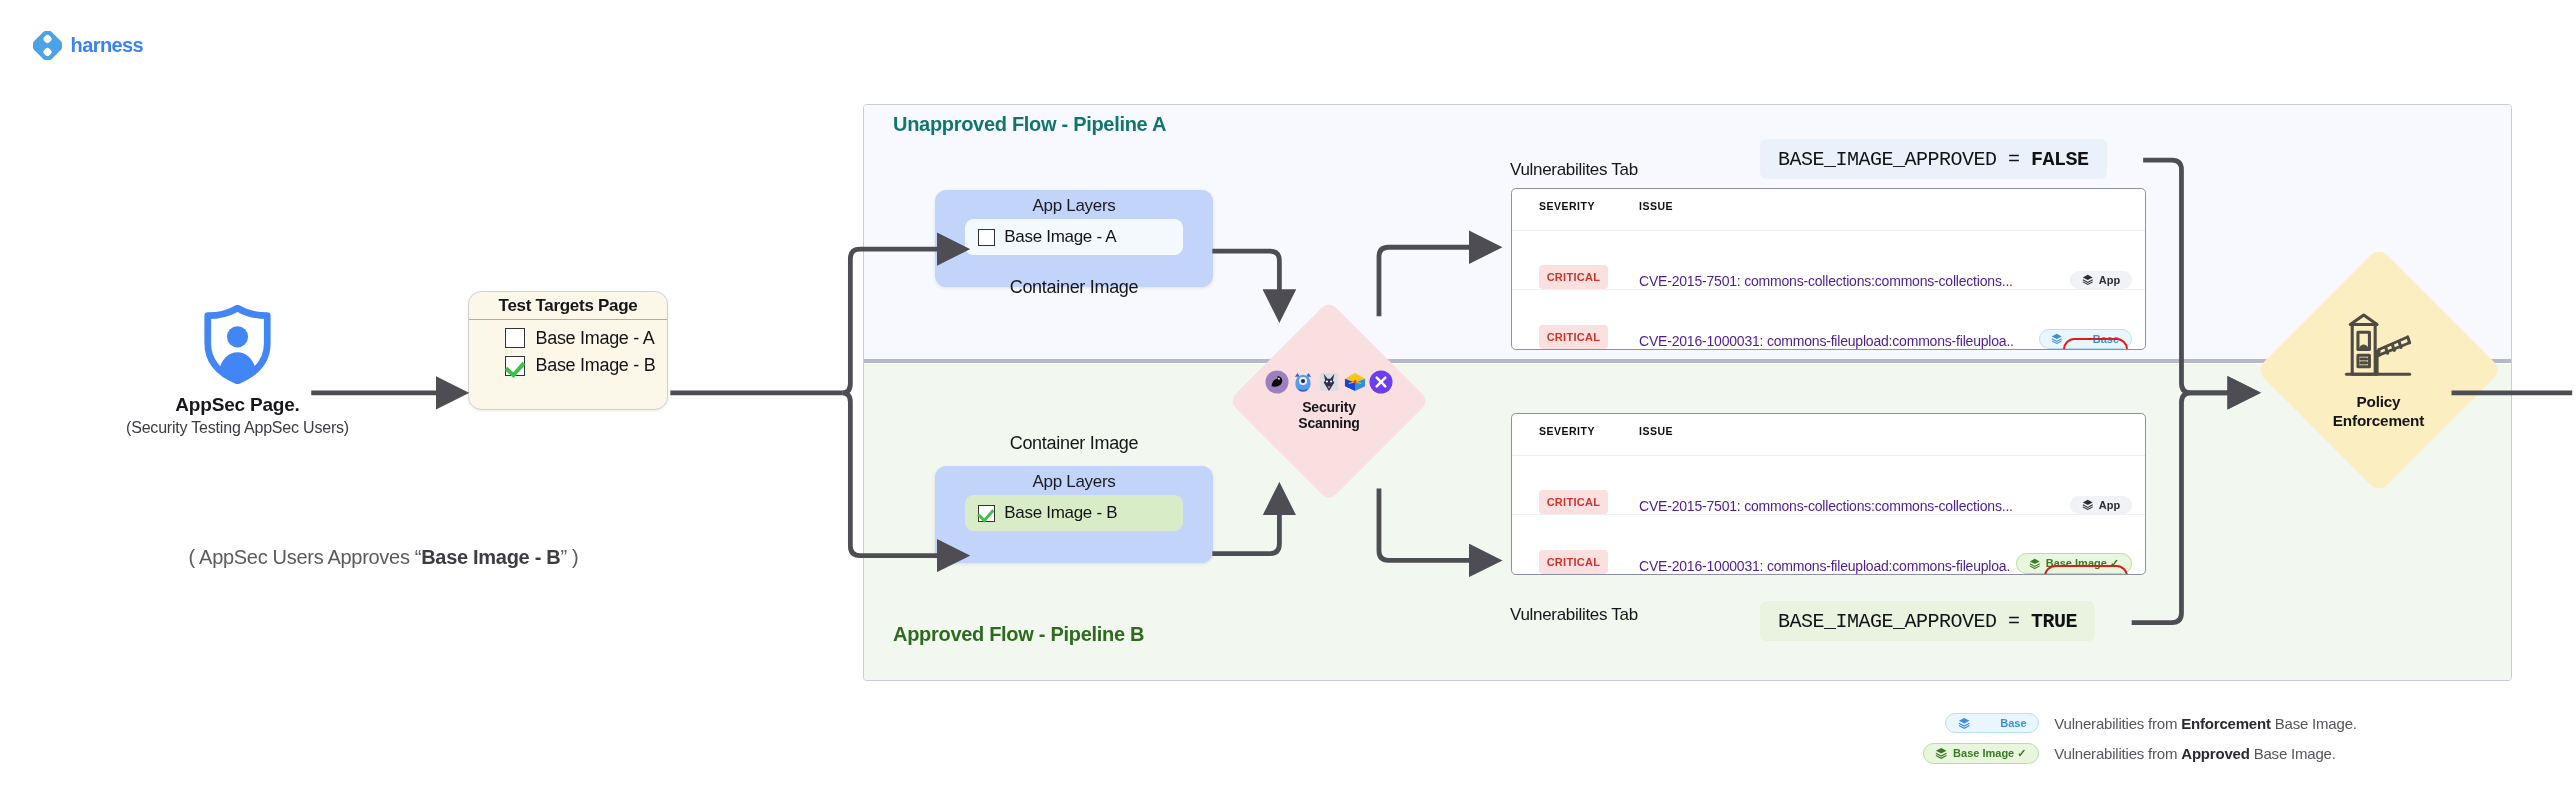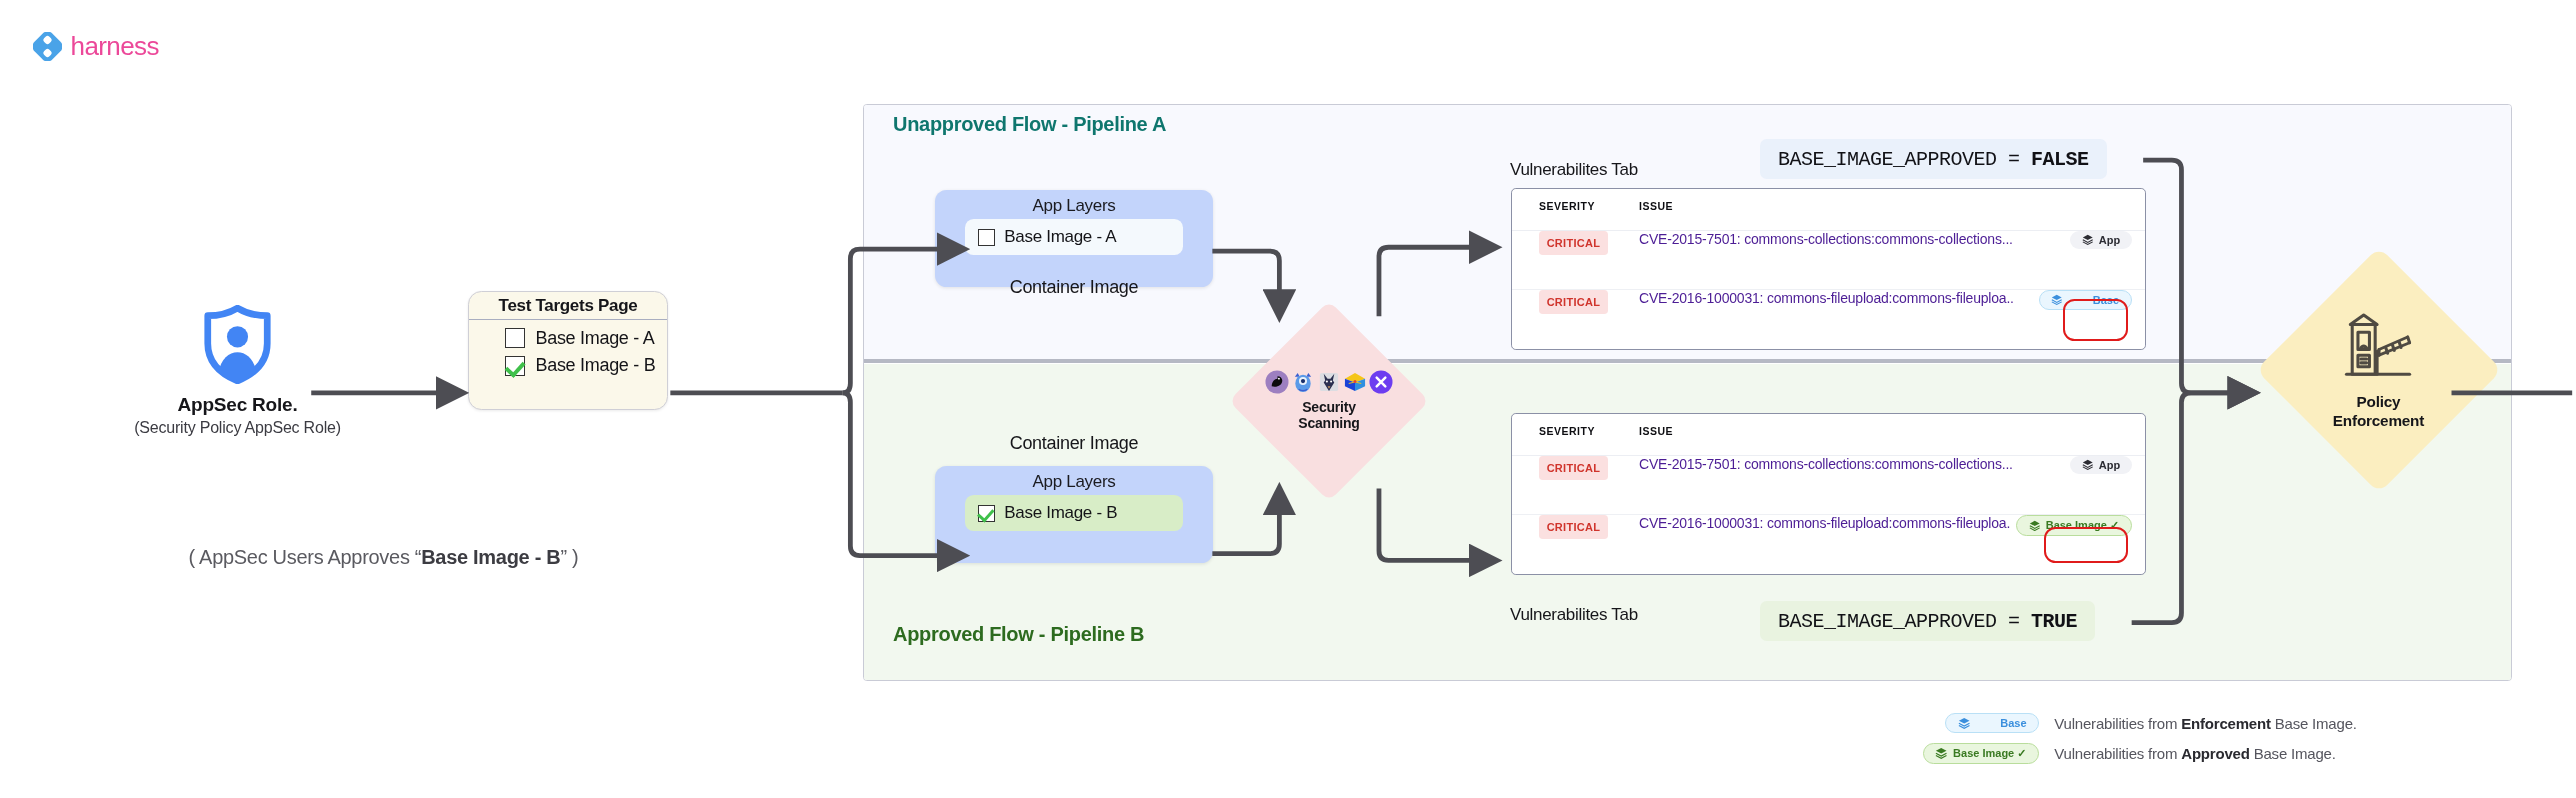"harness" #logo .wordmark { color: #ec4899 -> #3b82f6; font-size: 26px -> 20px; font-weight: 400 -> 700 }
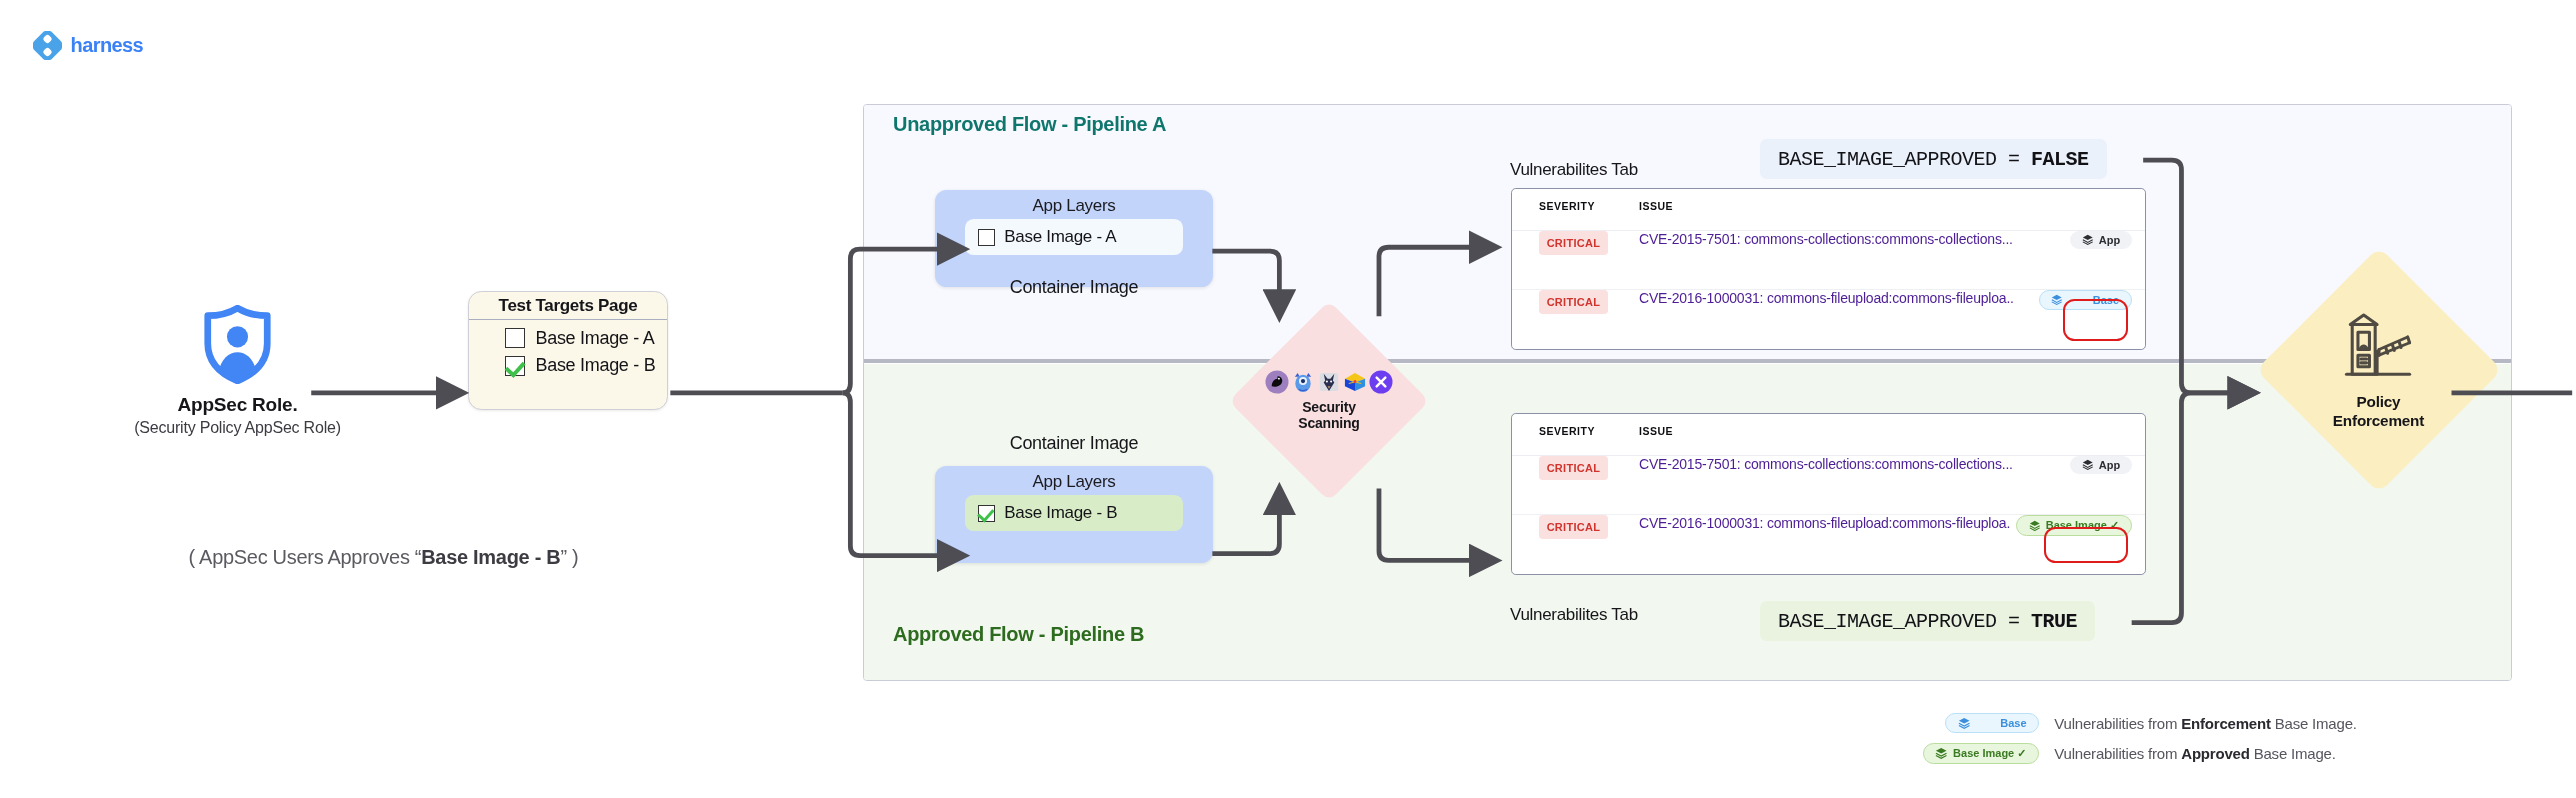"CRITICAL" .vtable .vrow { align-items: flex-start -> flex-end }
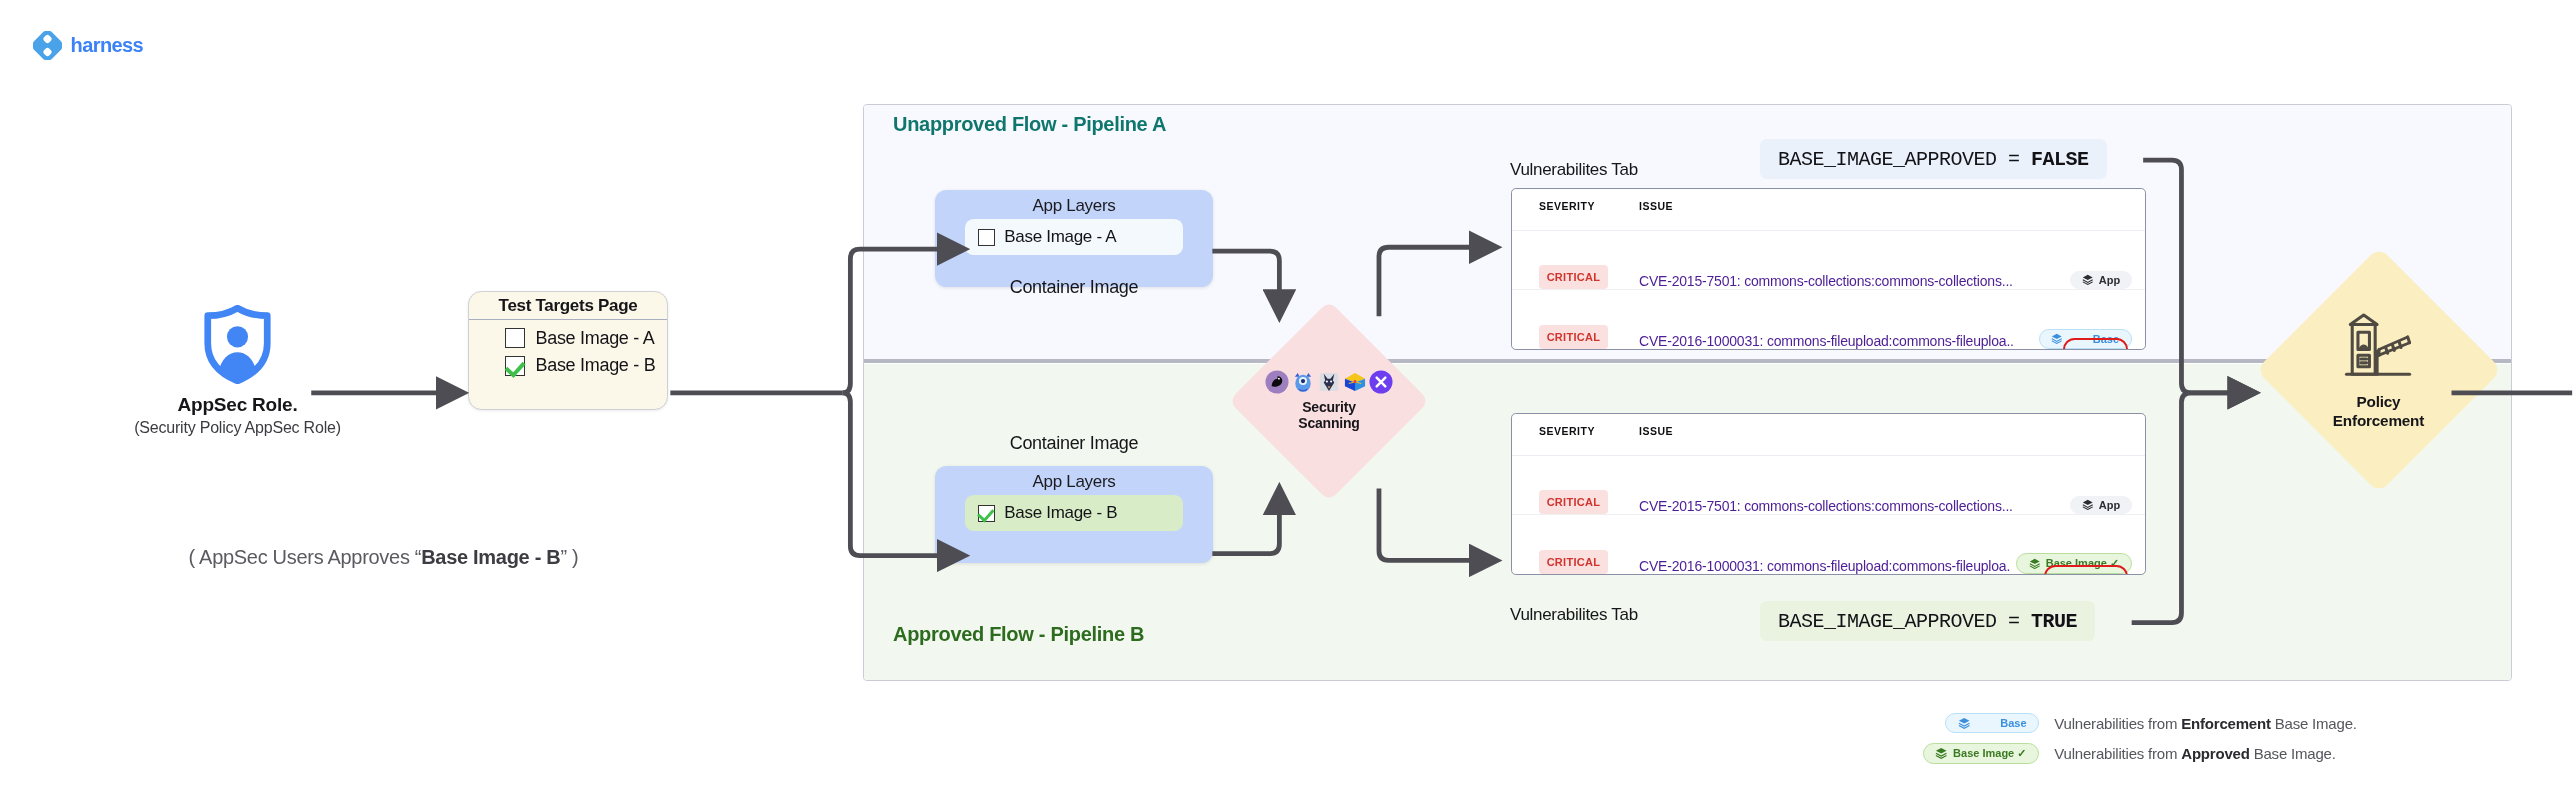"AppSec Role." div.title { text: Role -> Page }
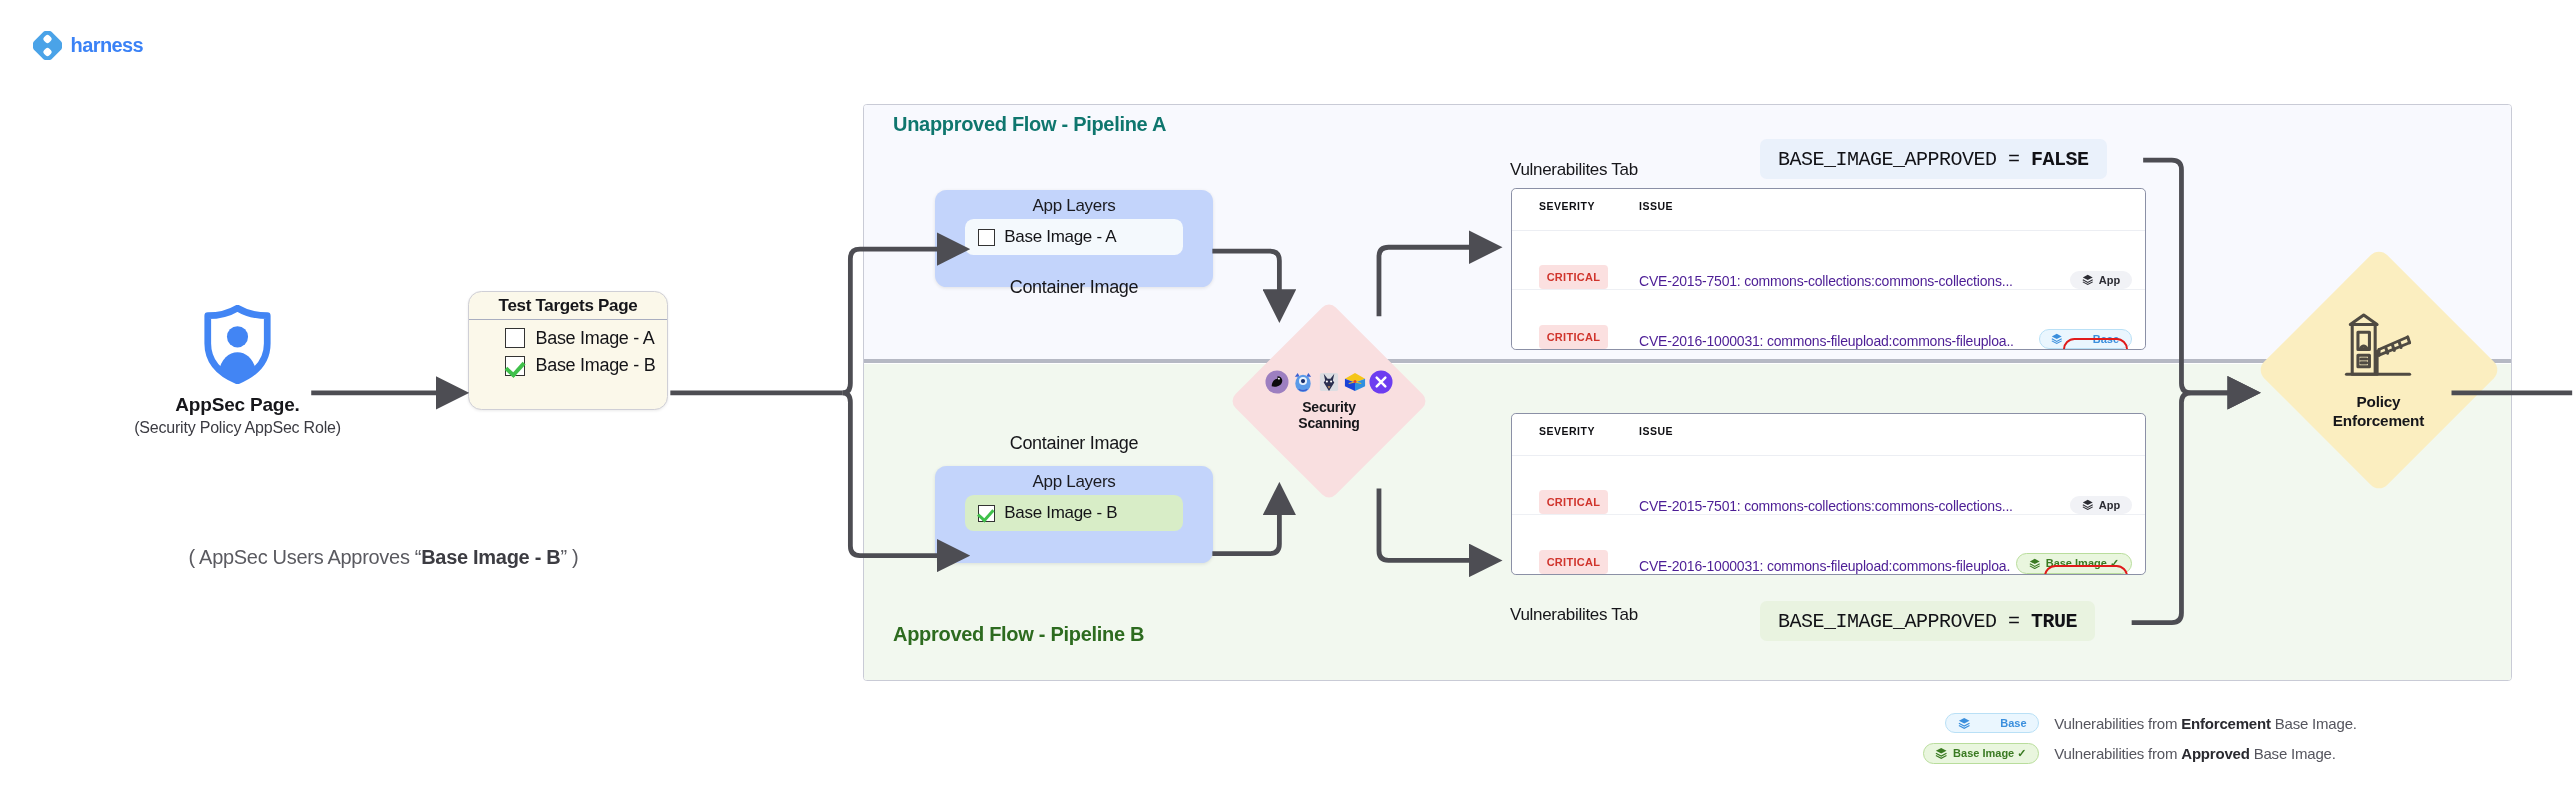"(Security Policy AppSec Role)" div.sub { text: Policy AppSec Role -> Testing AppSec Users }
